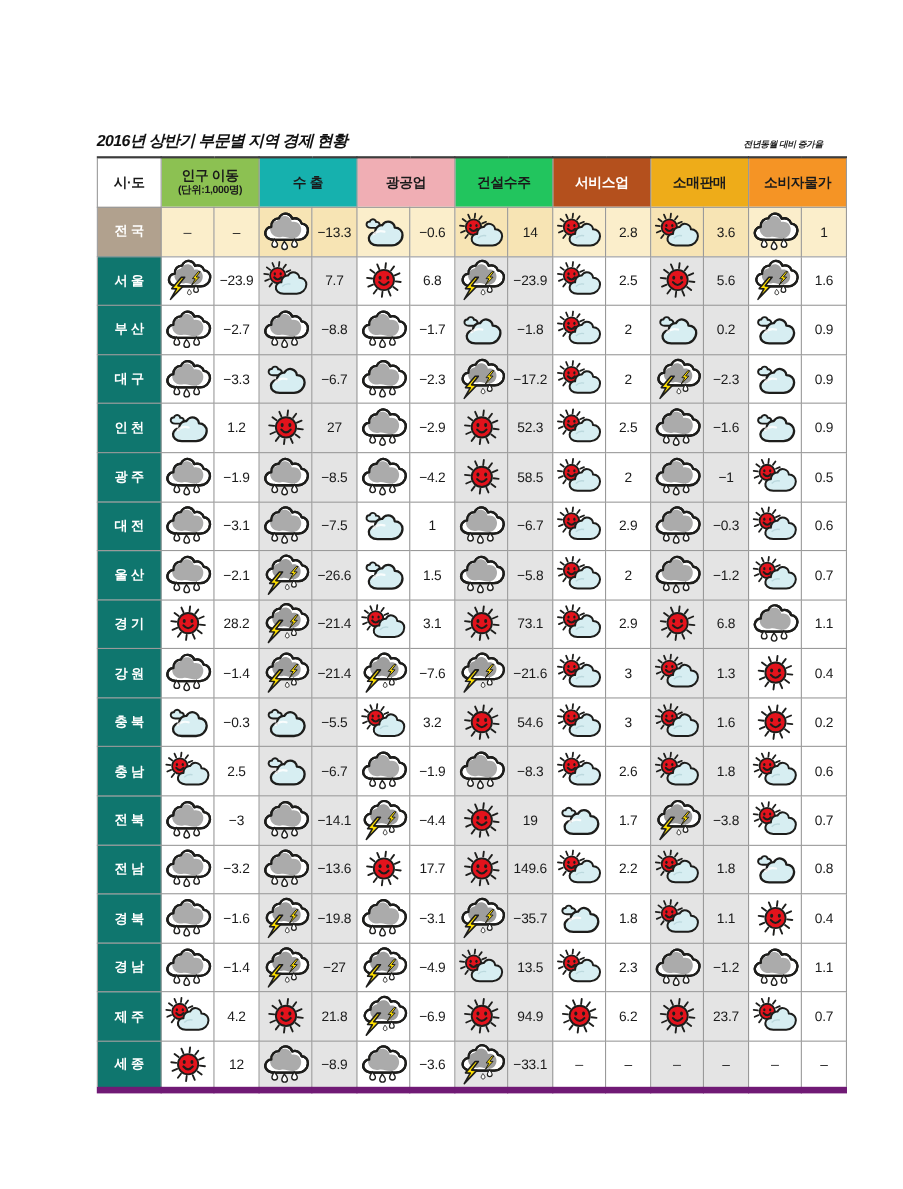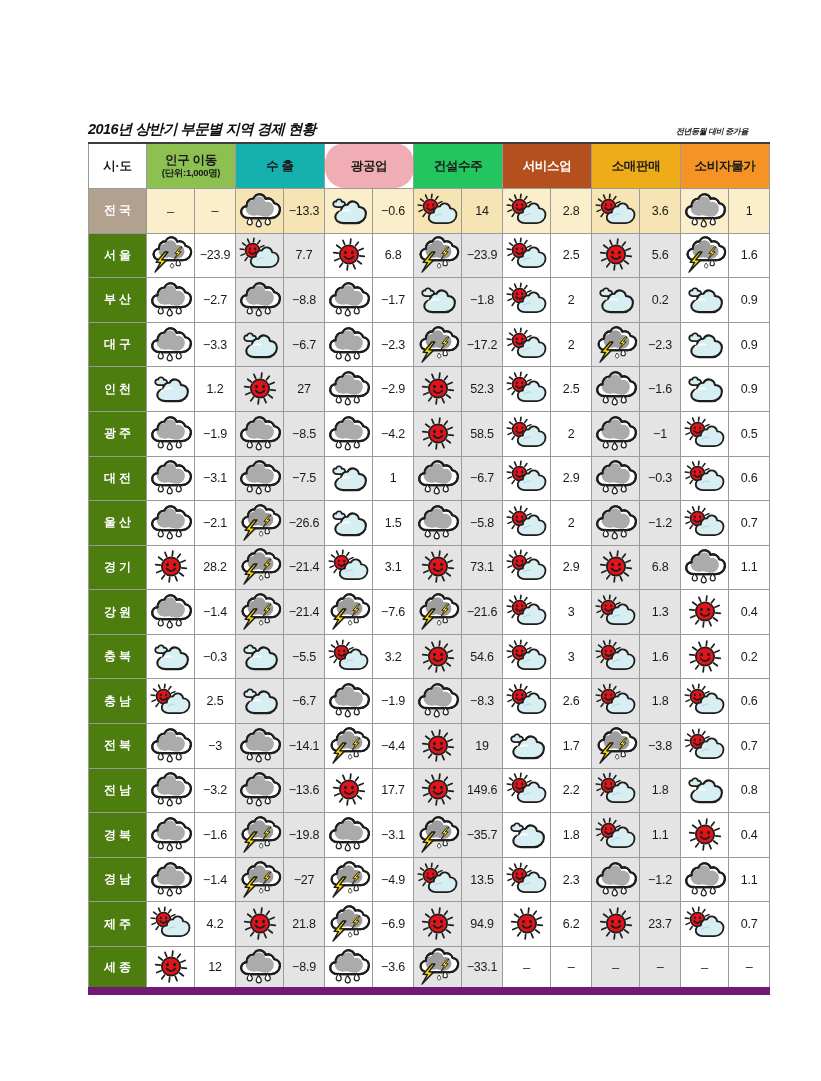"시·도" table.econ { border-bottom: 8px solid #701a75 -> 6px solid #701a75 }
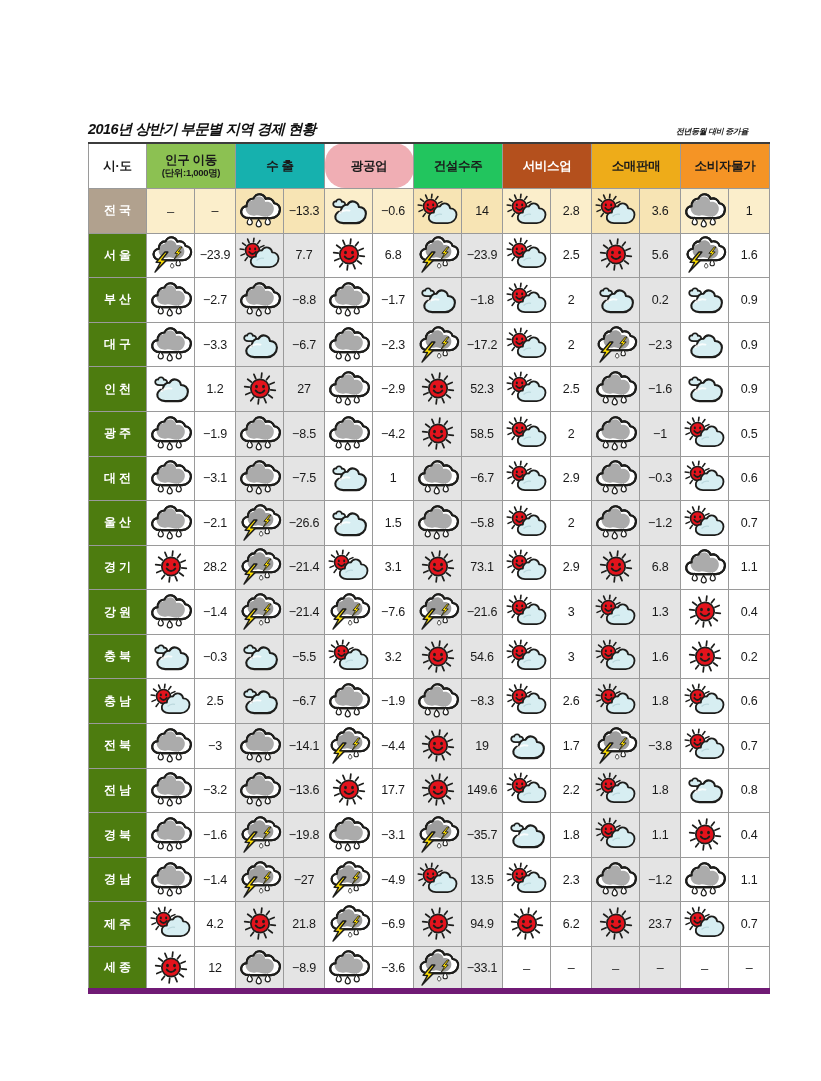"광공업" .h-min { border-radius: 20px -> none }
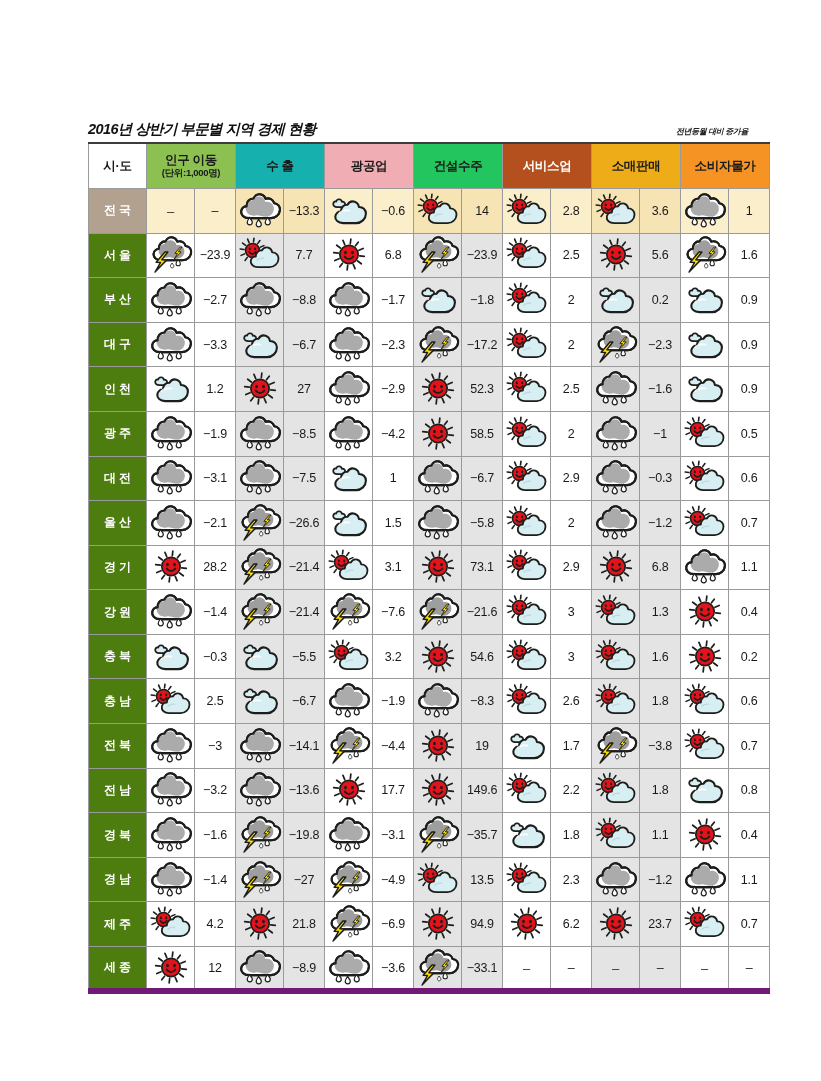"서울" .c-region { background: #4d7c0f -> #0f766e }
